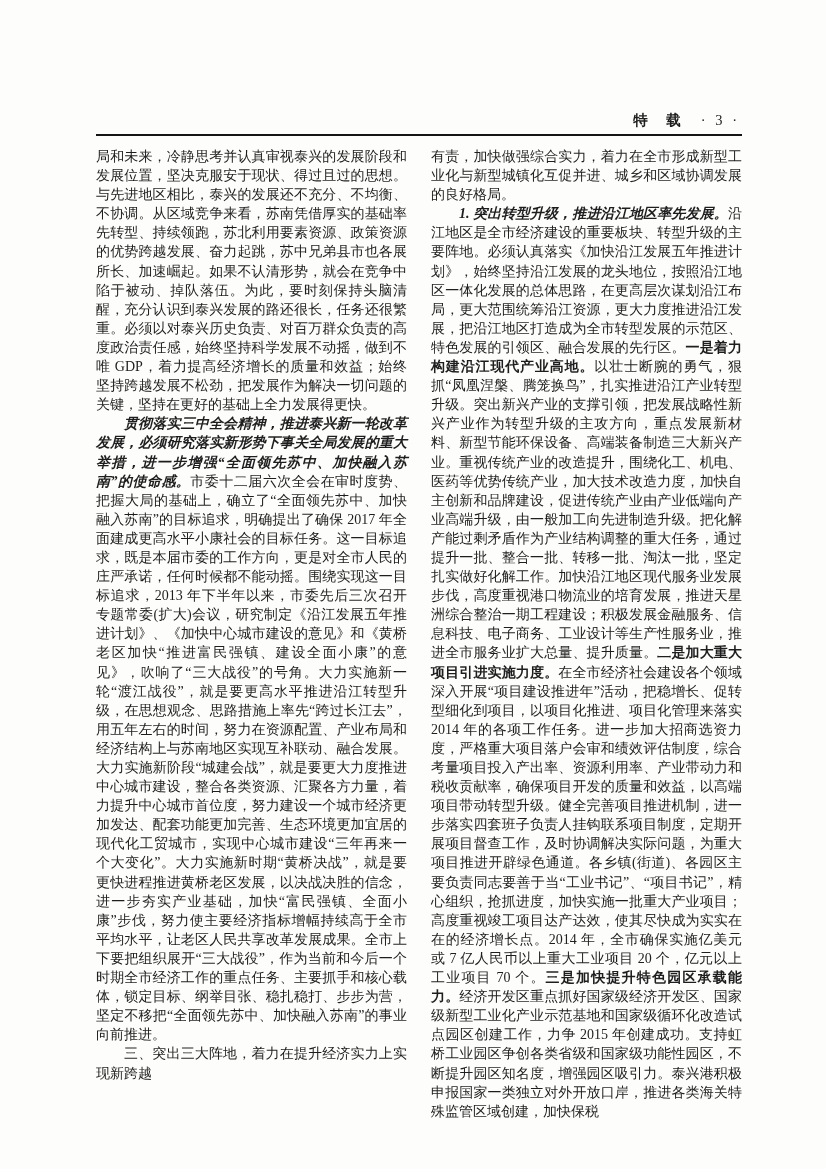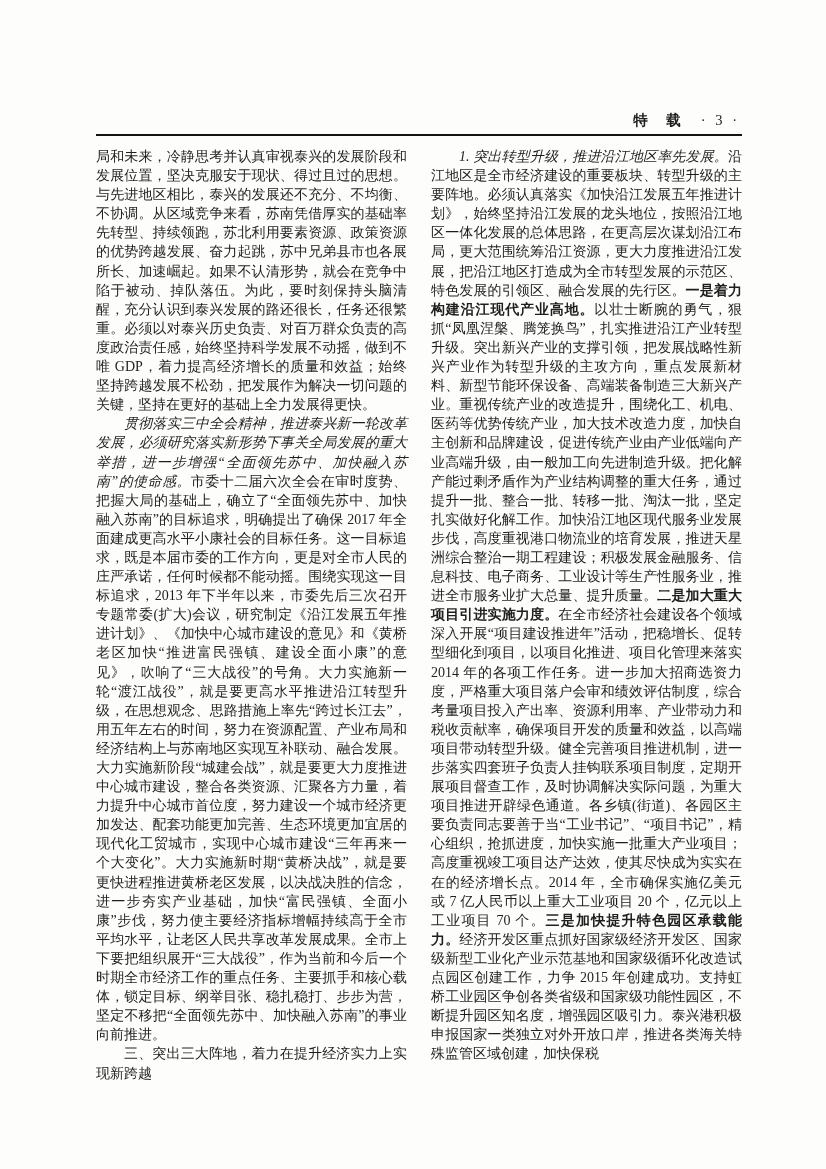"有责，加快做强综合实力，着力在全市形成新型工业化与新型城镇化互促并进、城乡和区域" p.noindent { html: none -> <p><span>有责，加快做强综合实力，着力在全市形成新型工业化与新型城镇化互促并进、城乡和区域协调发展的良好格局。</span></p> }
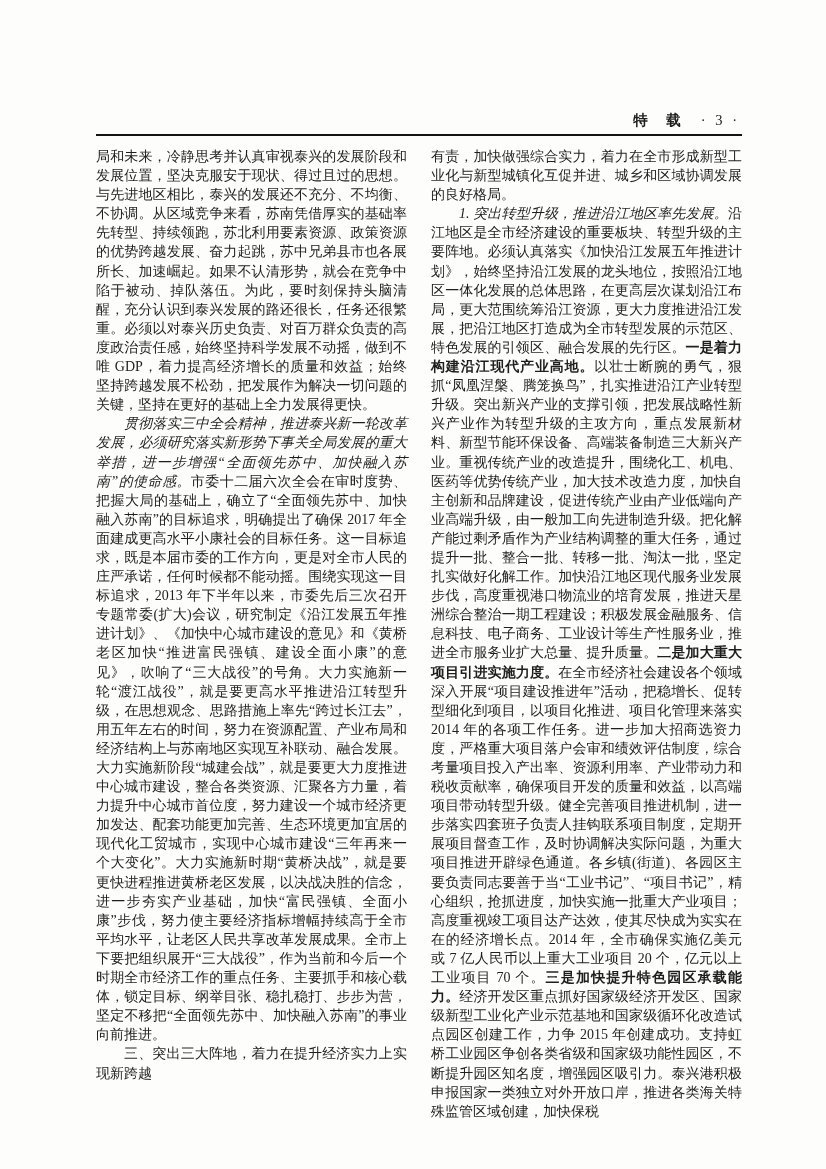"1. 突出转型升级，推进沿江地区率先发展。" .kai { font-weight: none -> bold }
